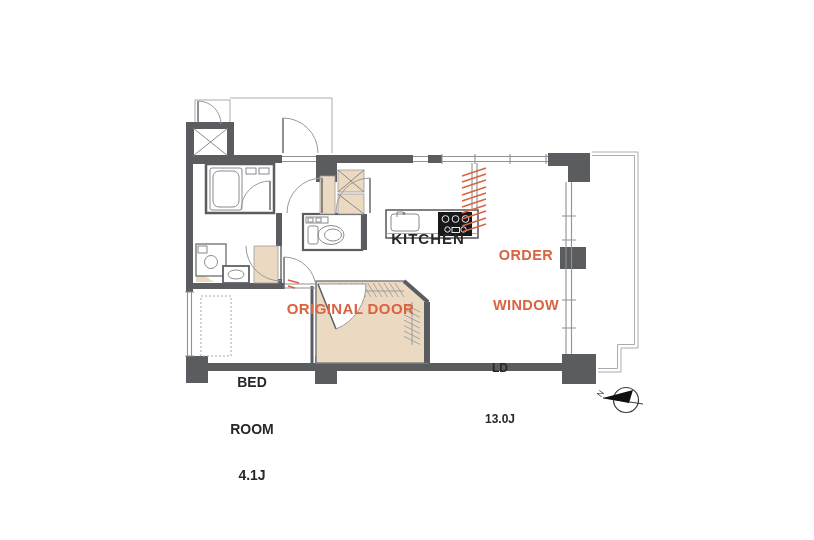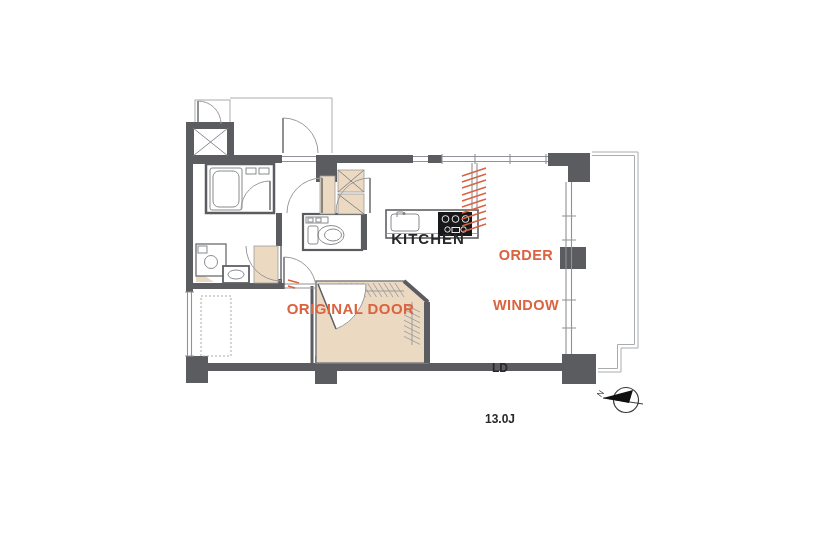"BED" div.label { html: none -> <div> <div>BED</div> <div>ROOM</div> <div>4.1J</div> </div> }
